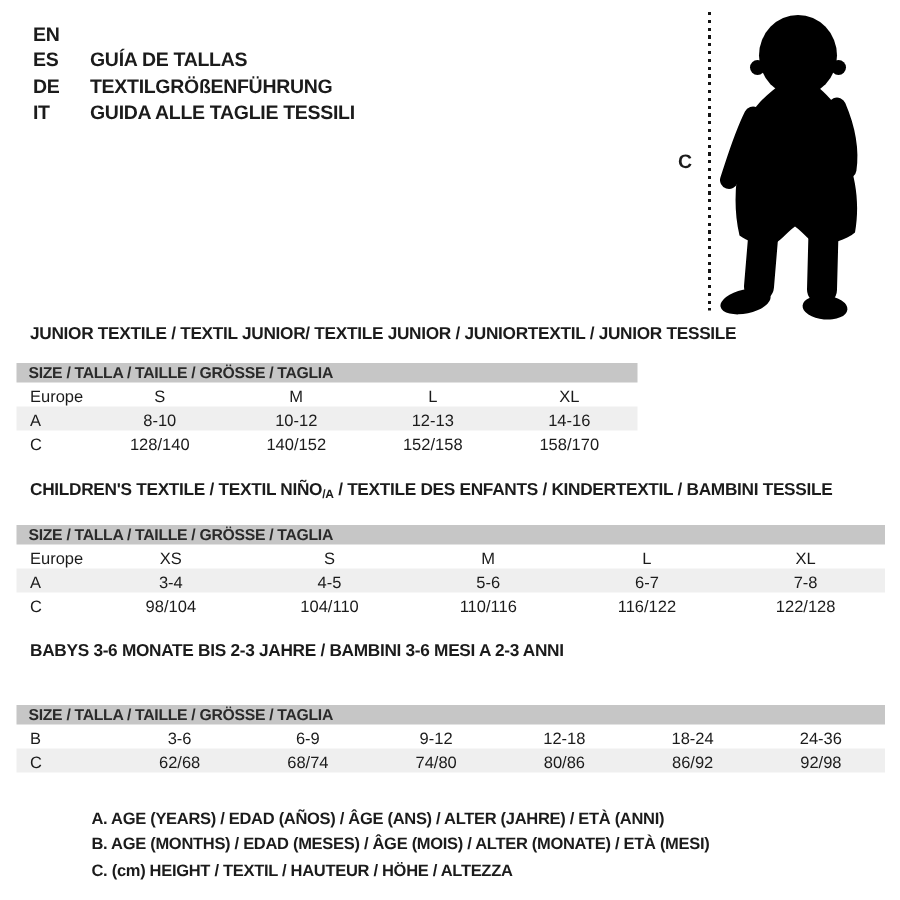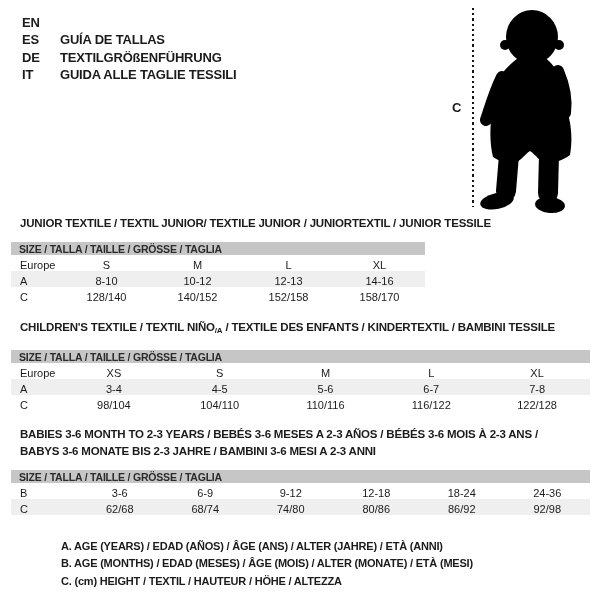"BABIES 3-6 MONTH TO 2-3" div { html: <div>BABIES 3-6 MONTH TO 2-3 YEARS / BEBÉS 3-6 MESES A 2-3 AÑOS / BÉBÉS 3-6 MOIS À 2-3 ANS /</div> -> none }
